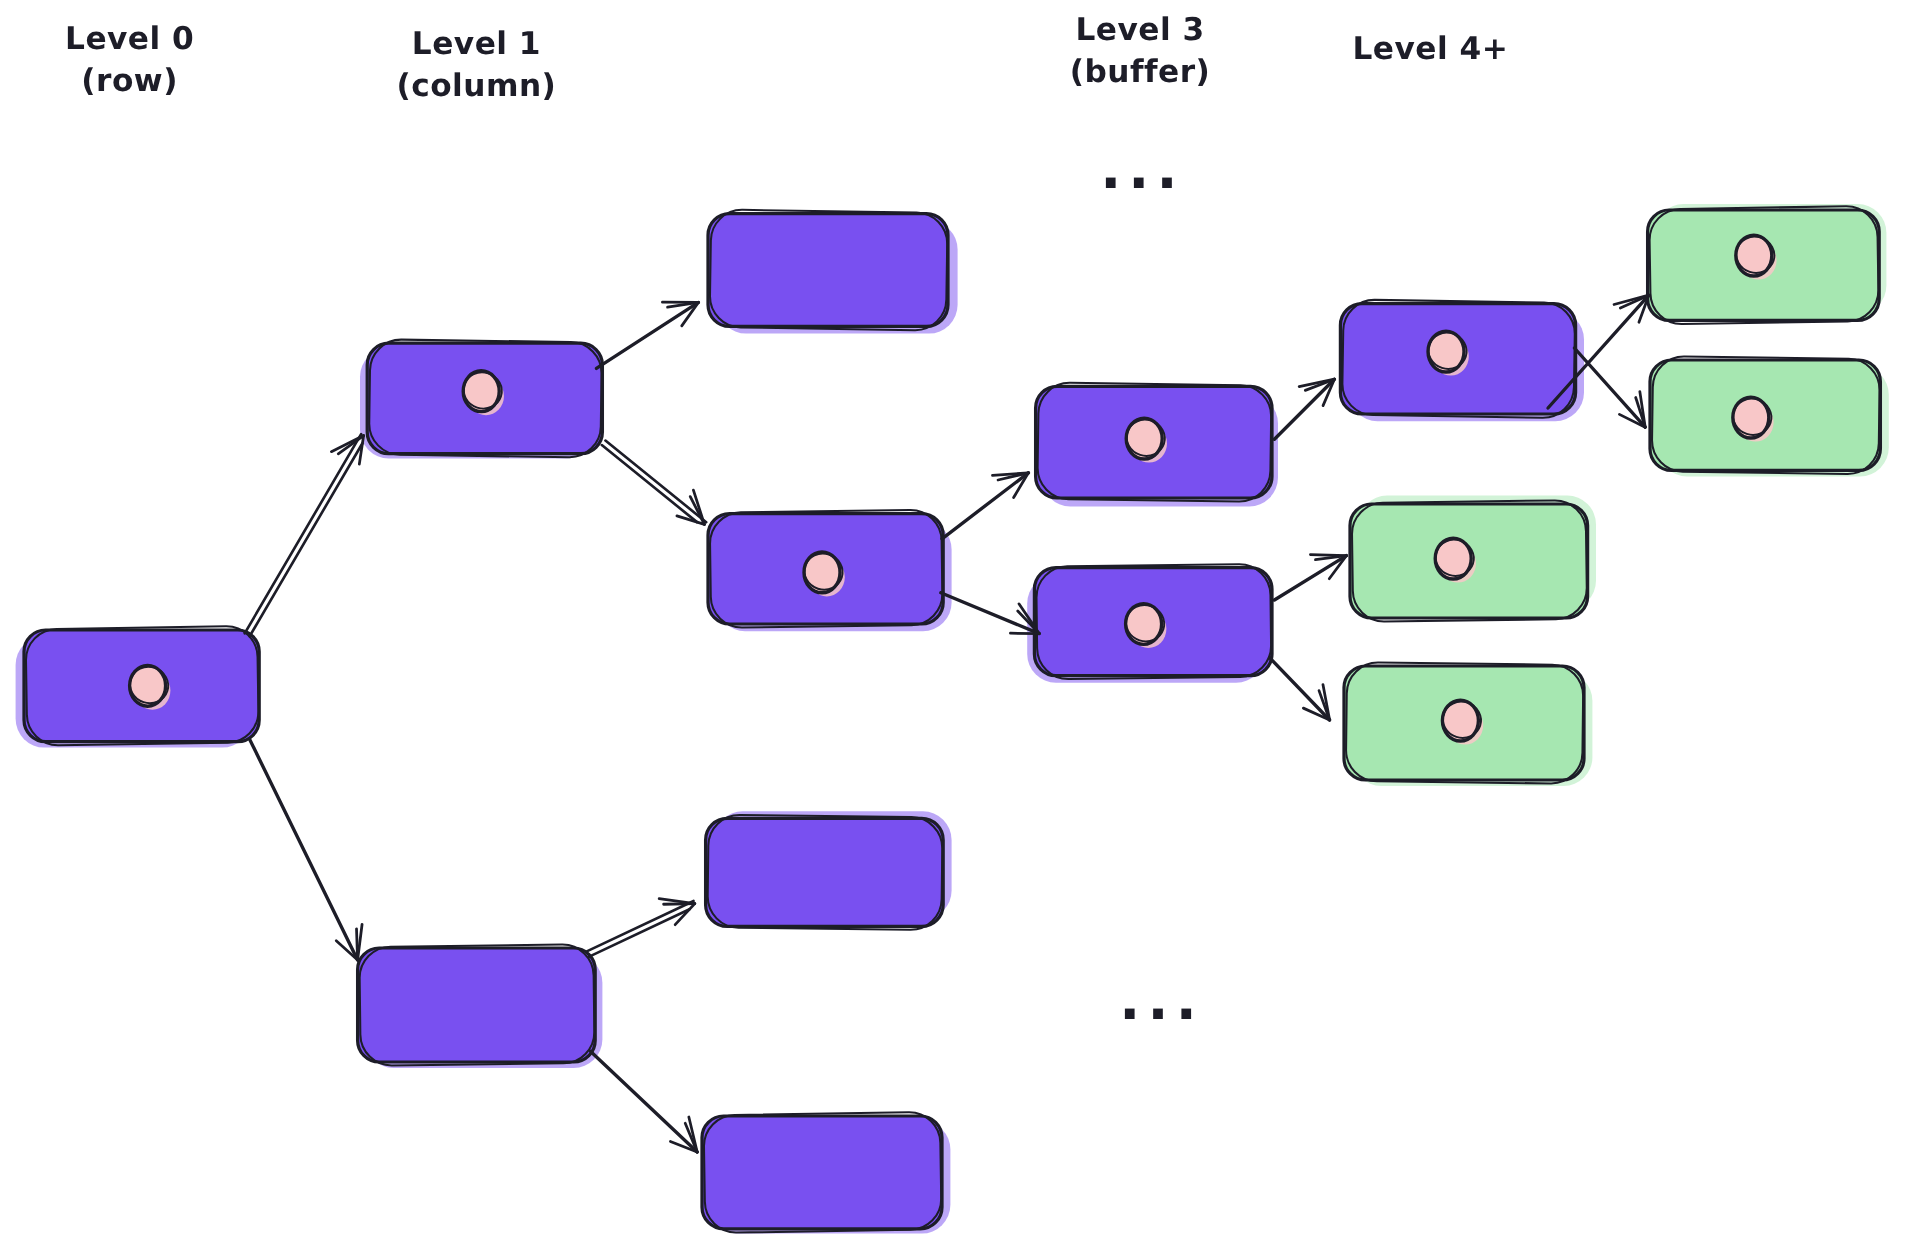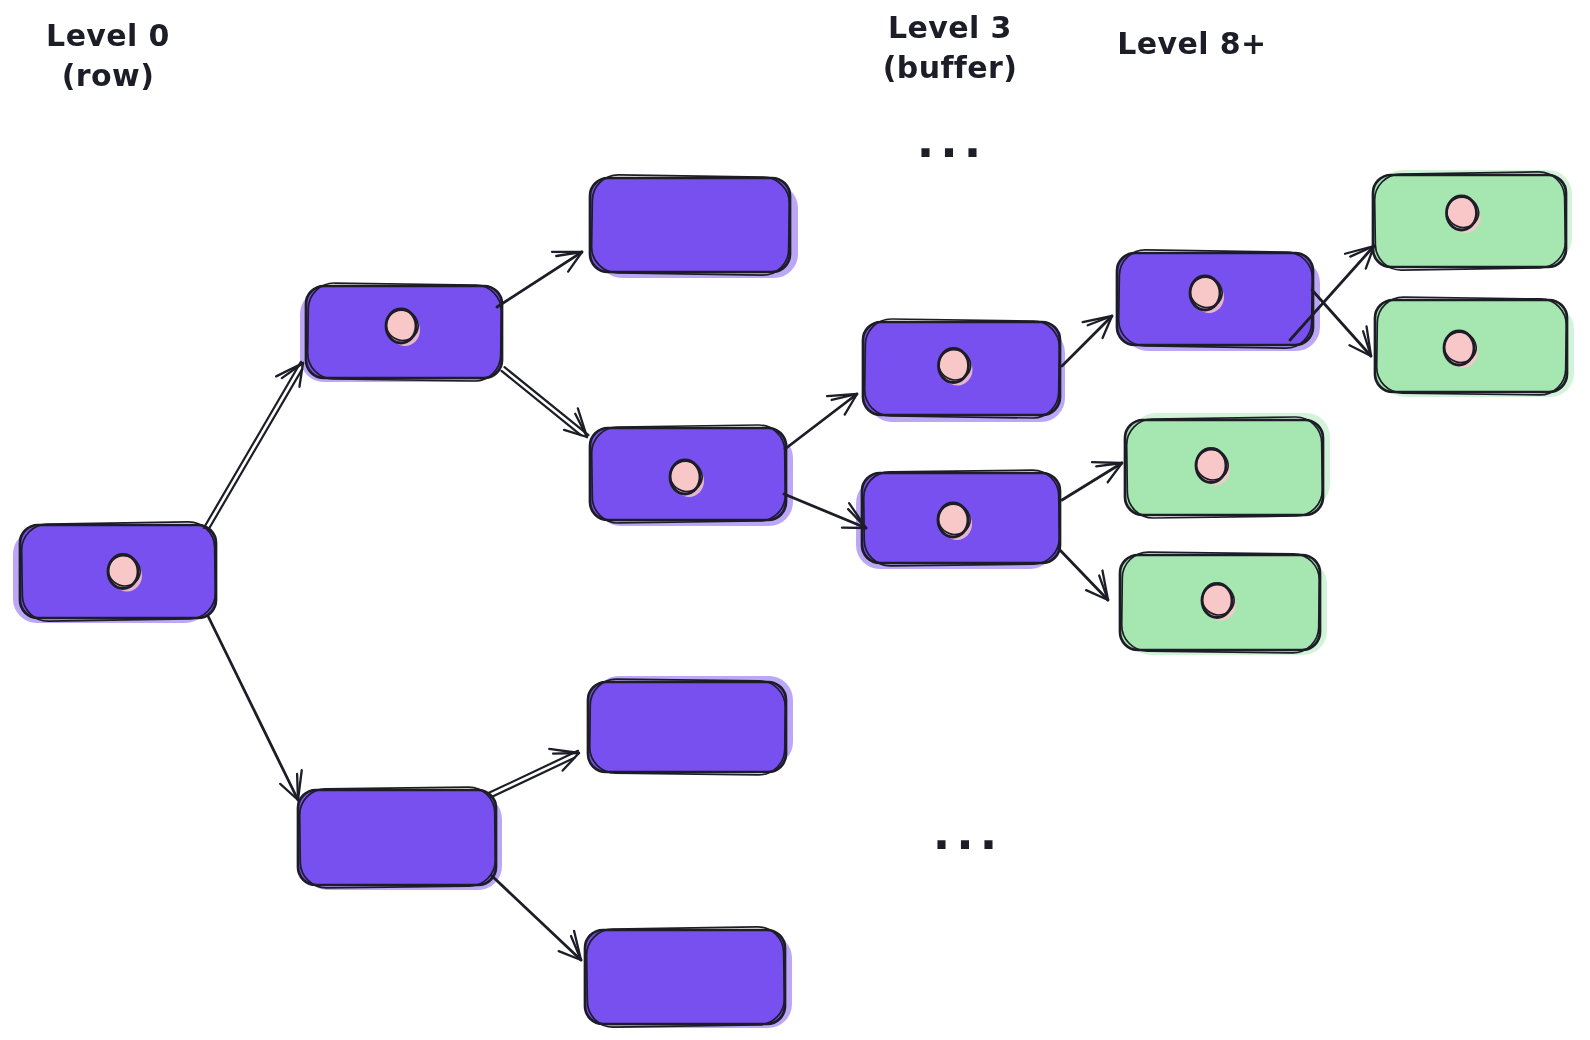"Level 0" .col-label { font-size: 30px -> 26px }
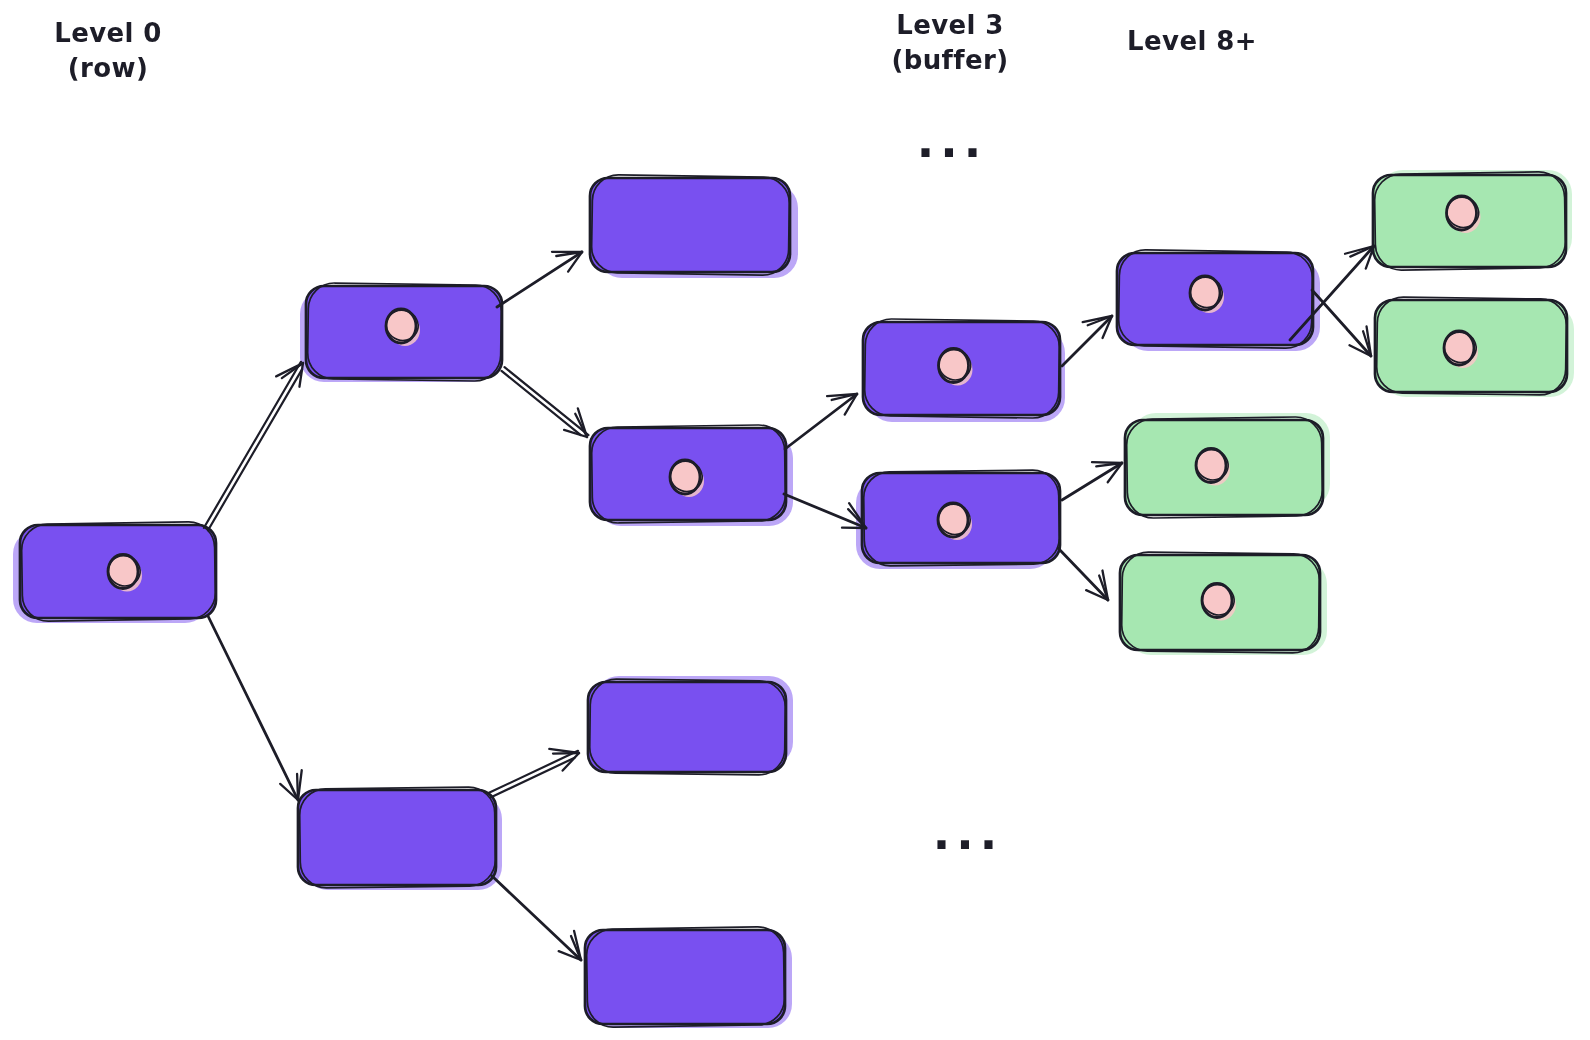"Level 1" div.col-label { html: none -> <div> <span>Level 1</span> <span>(column)</span> </div> }
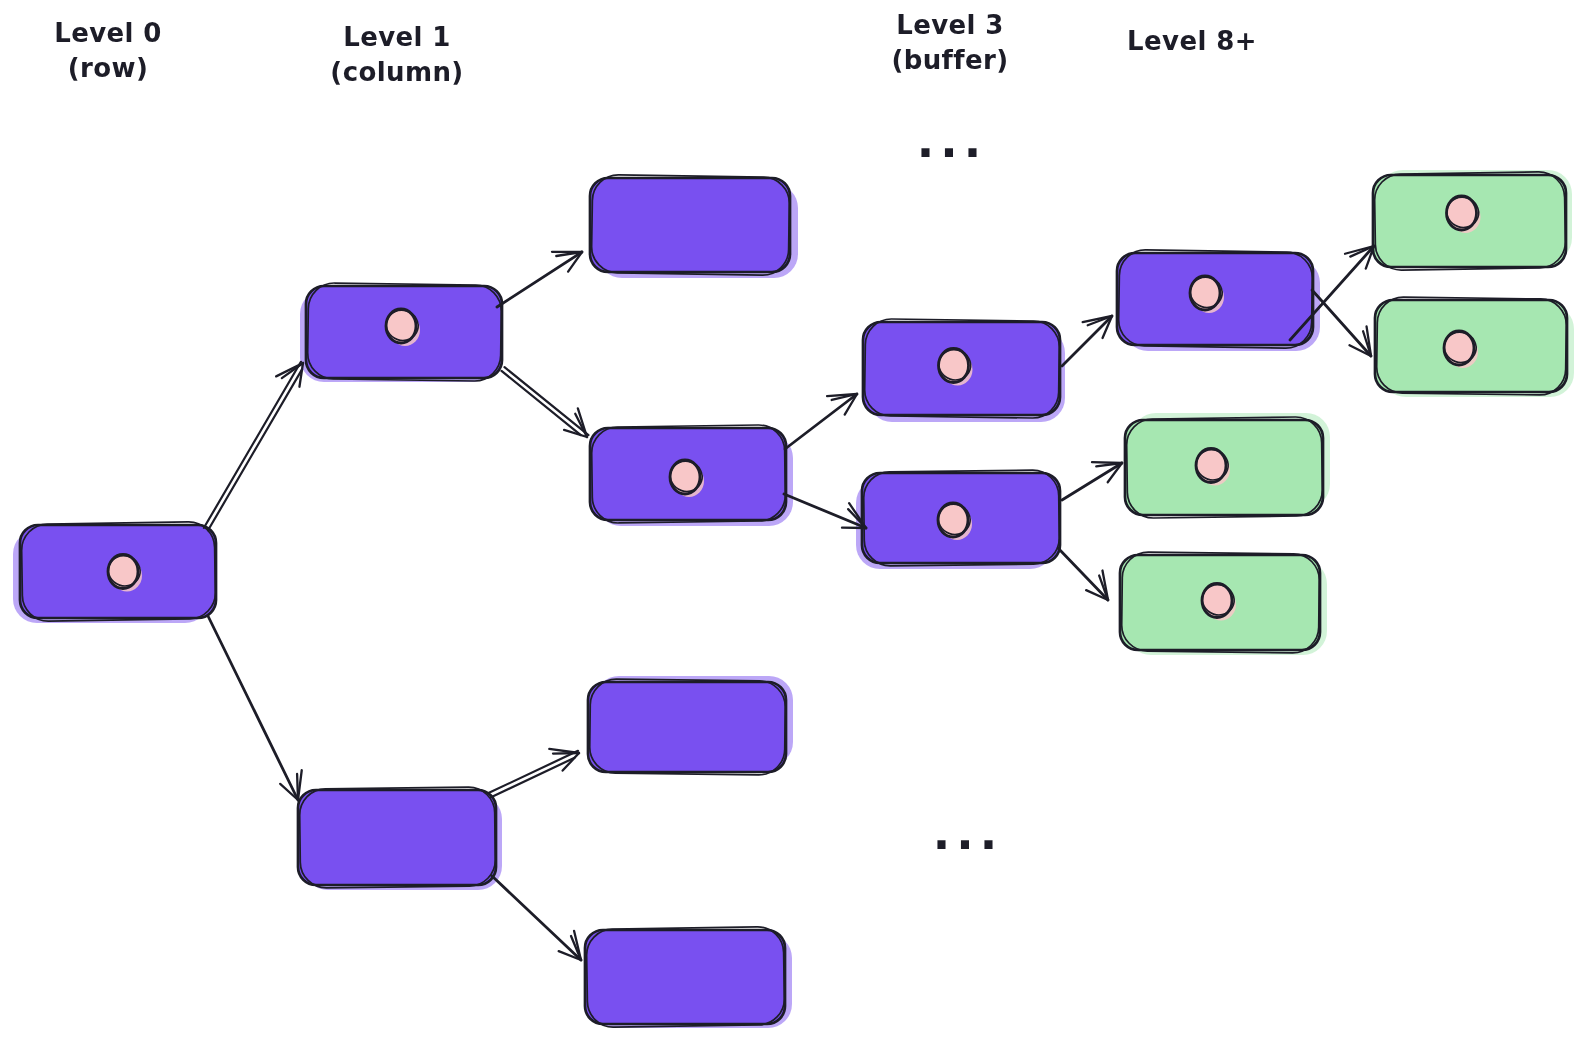"Level 8+" span { text: 8+ -> 4+ }
